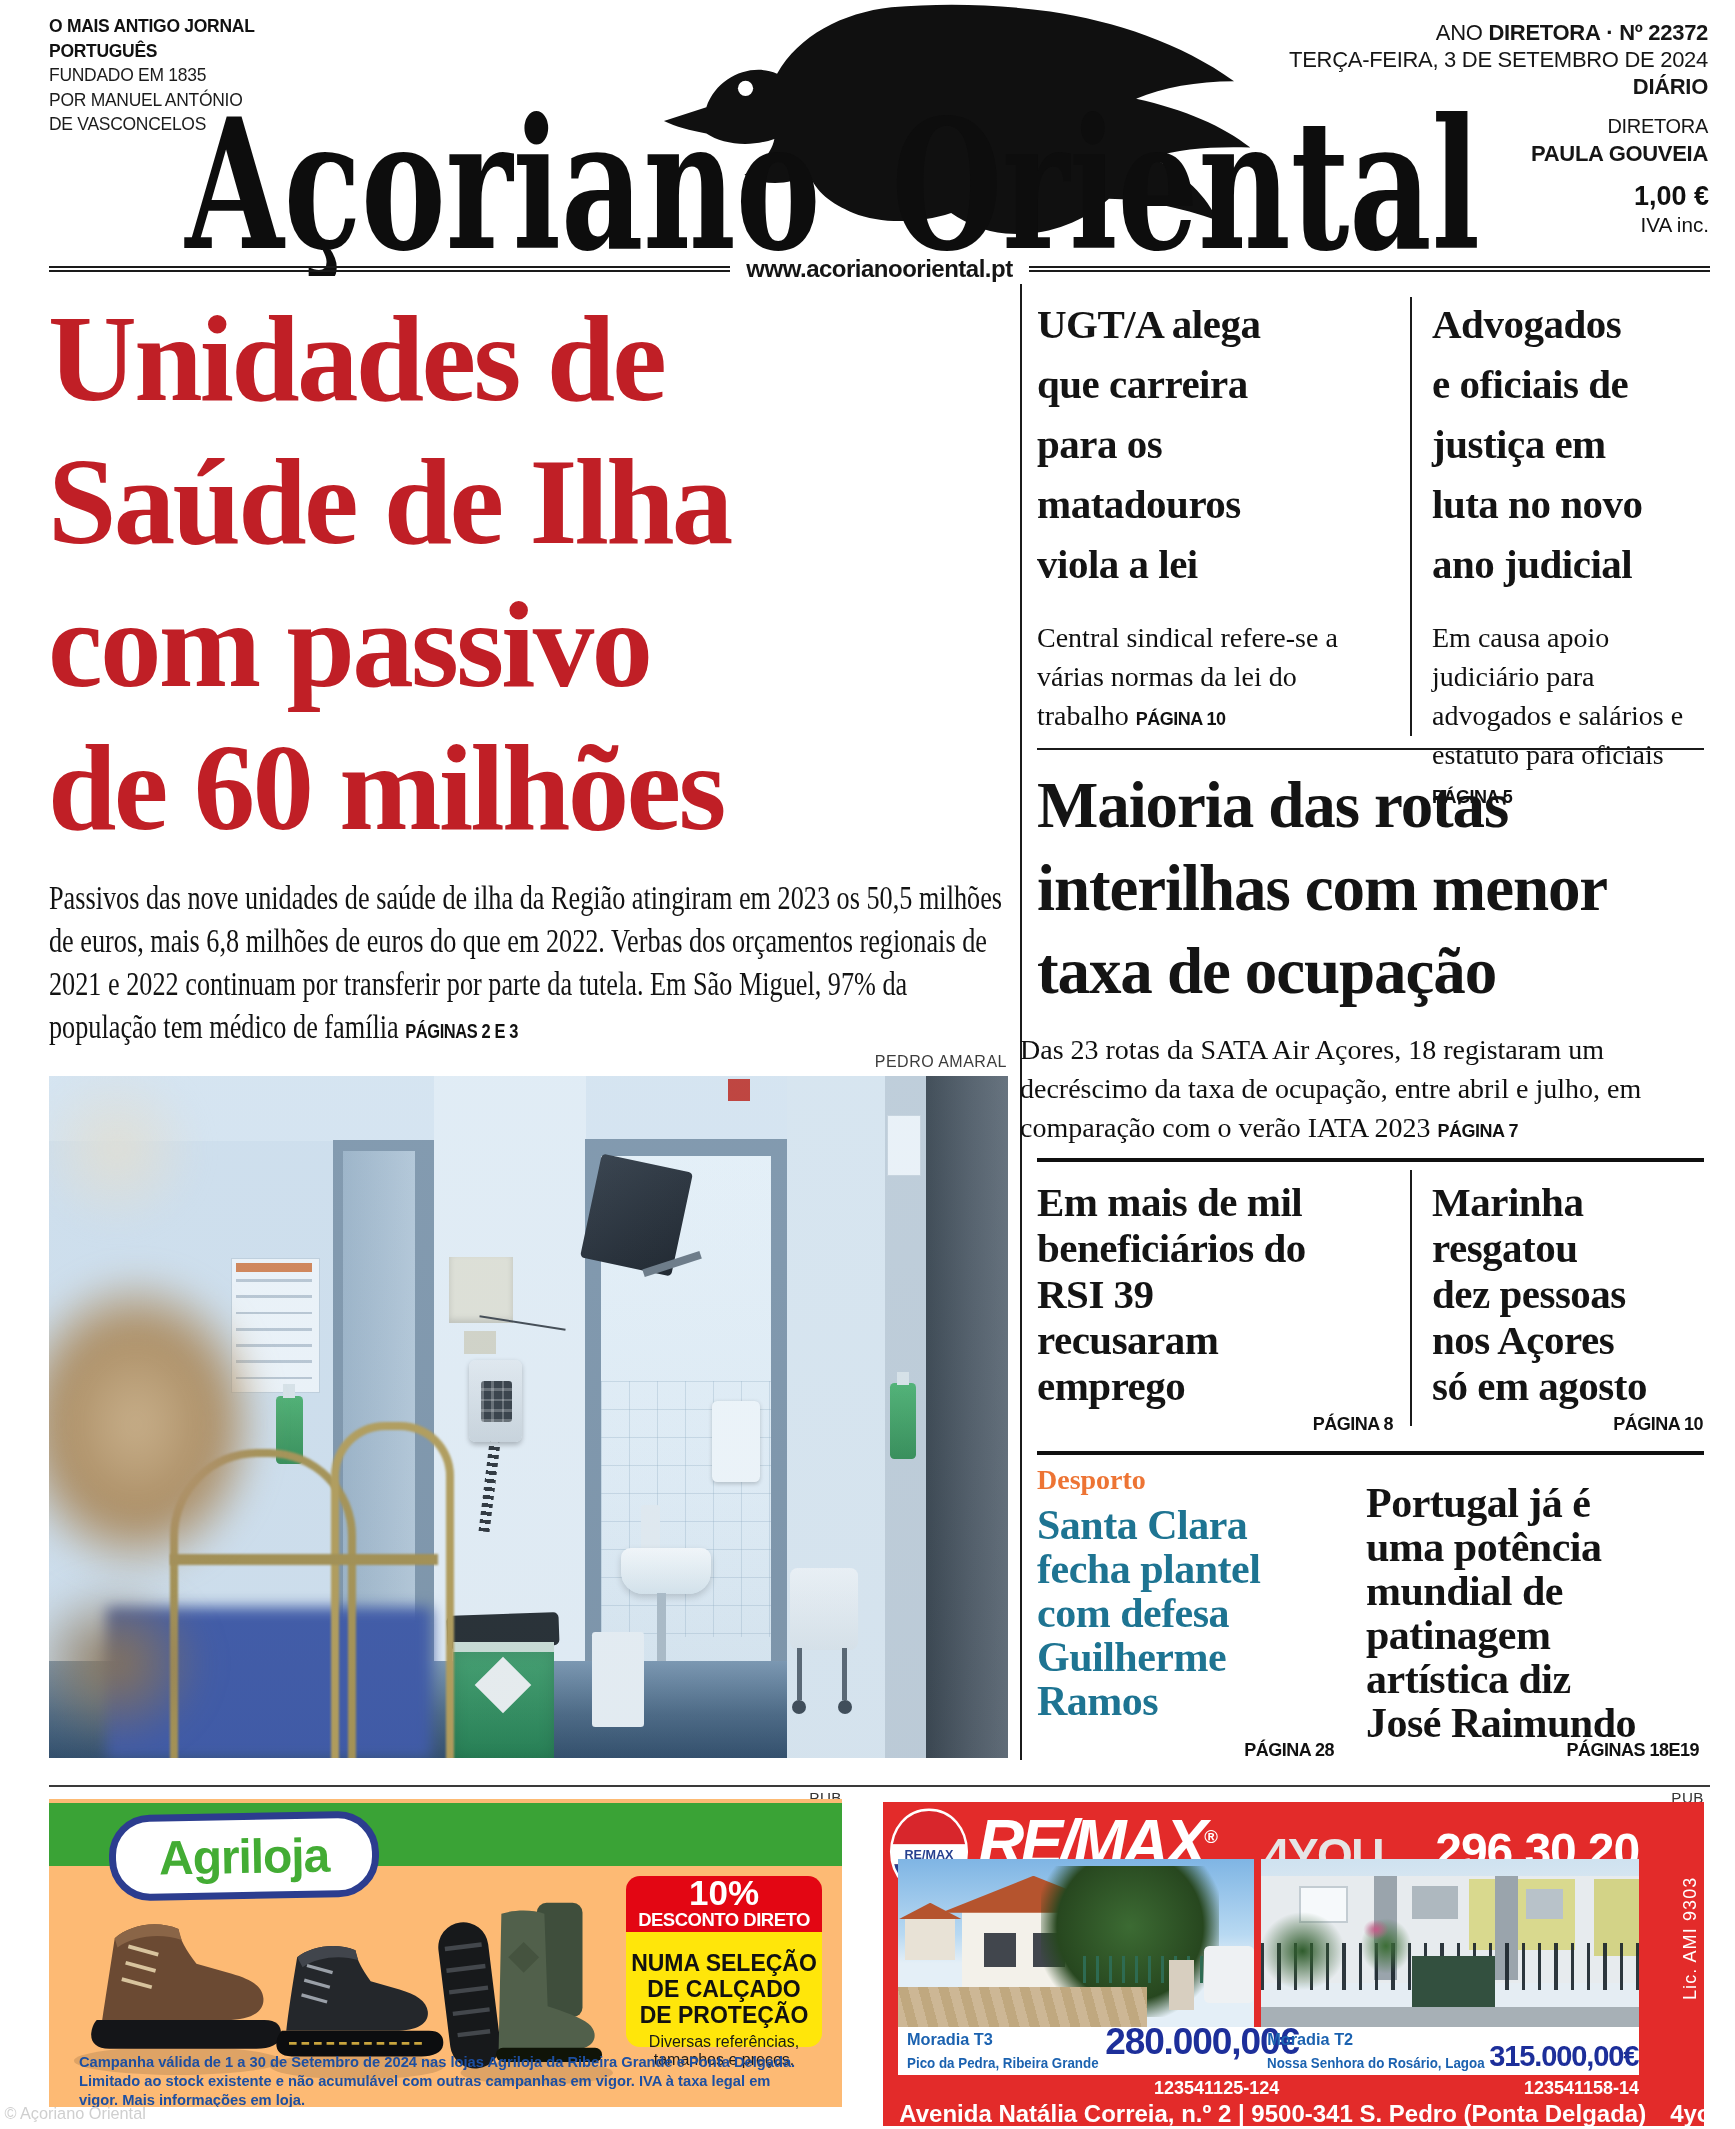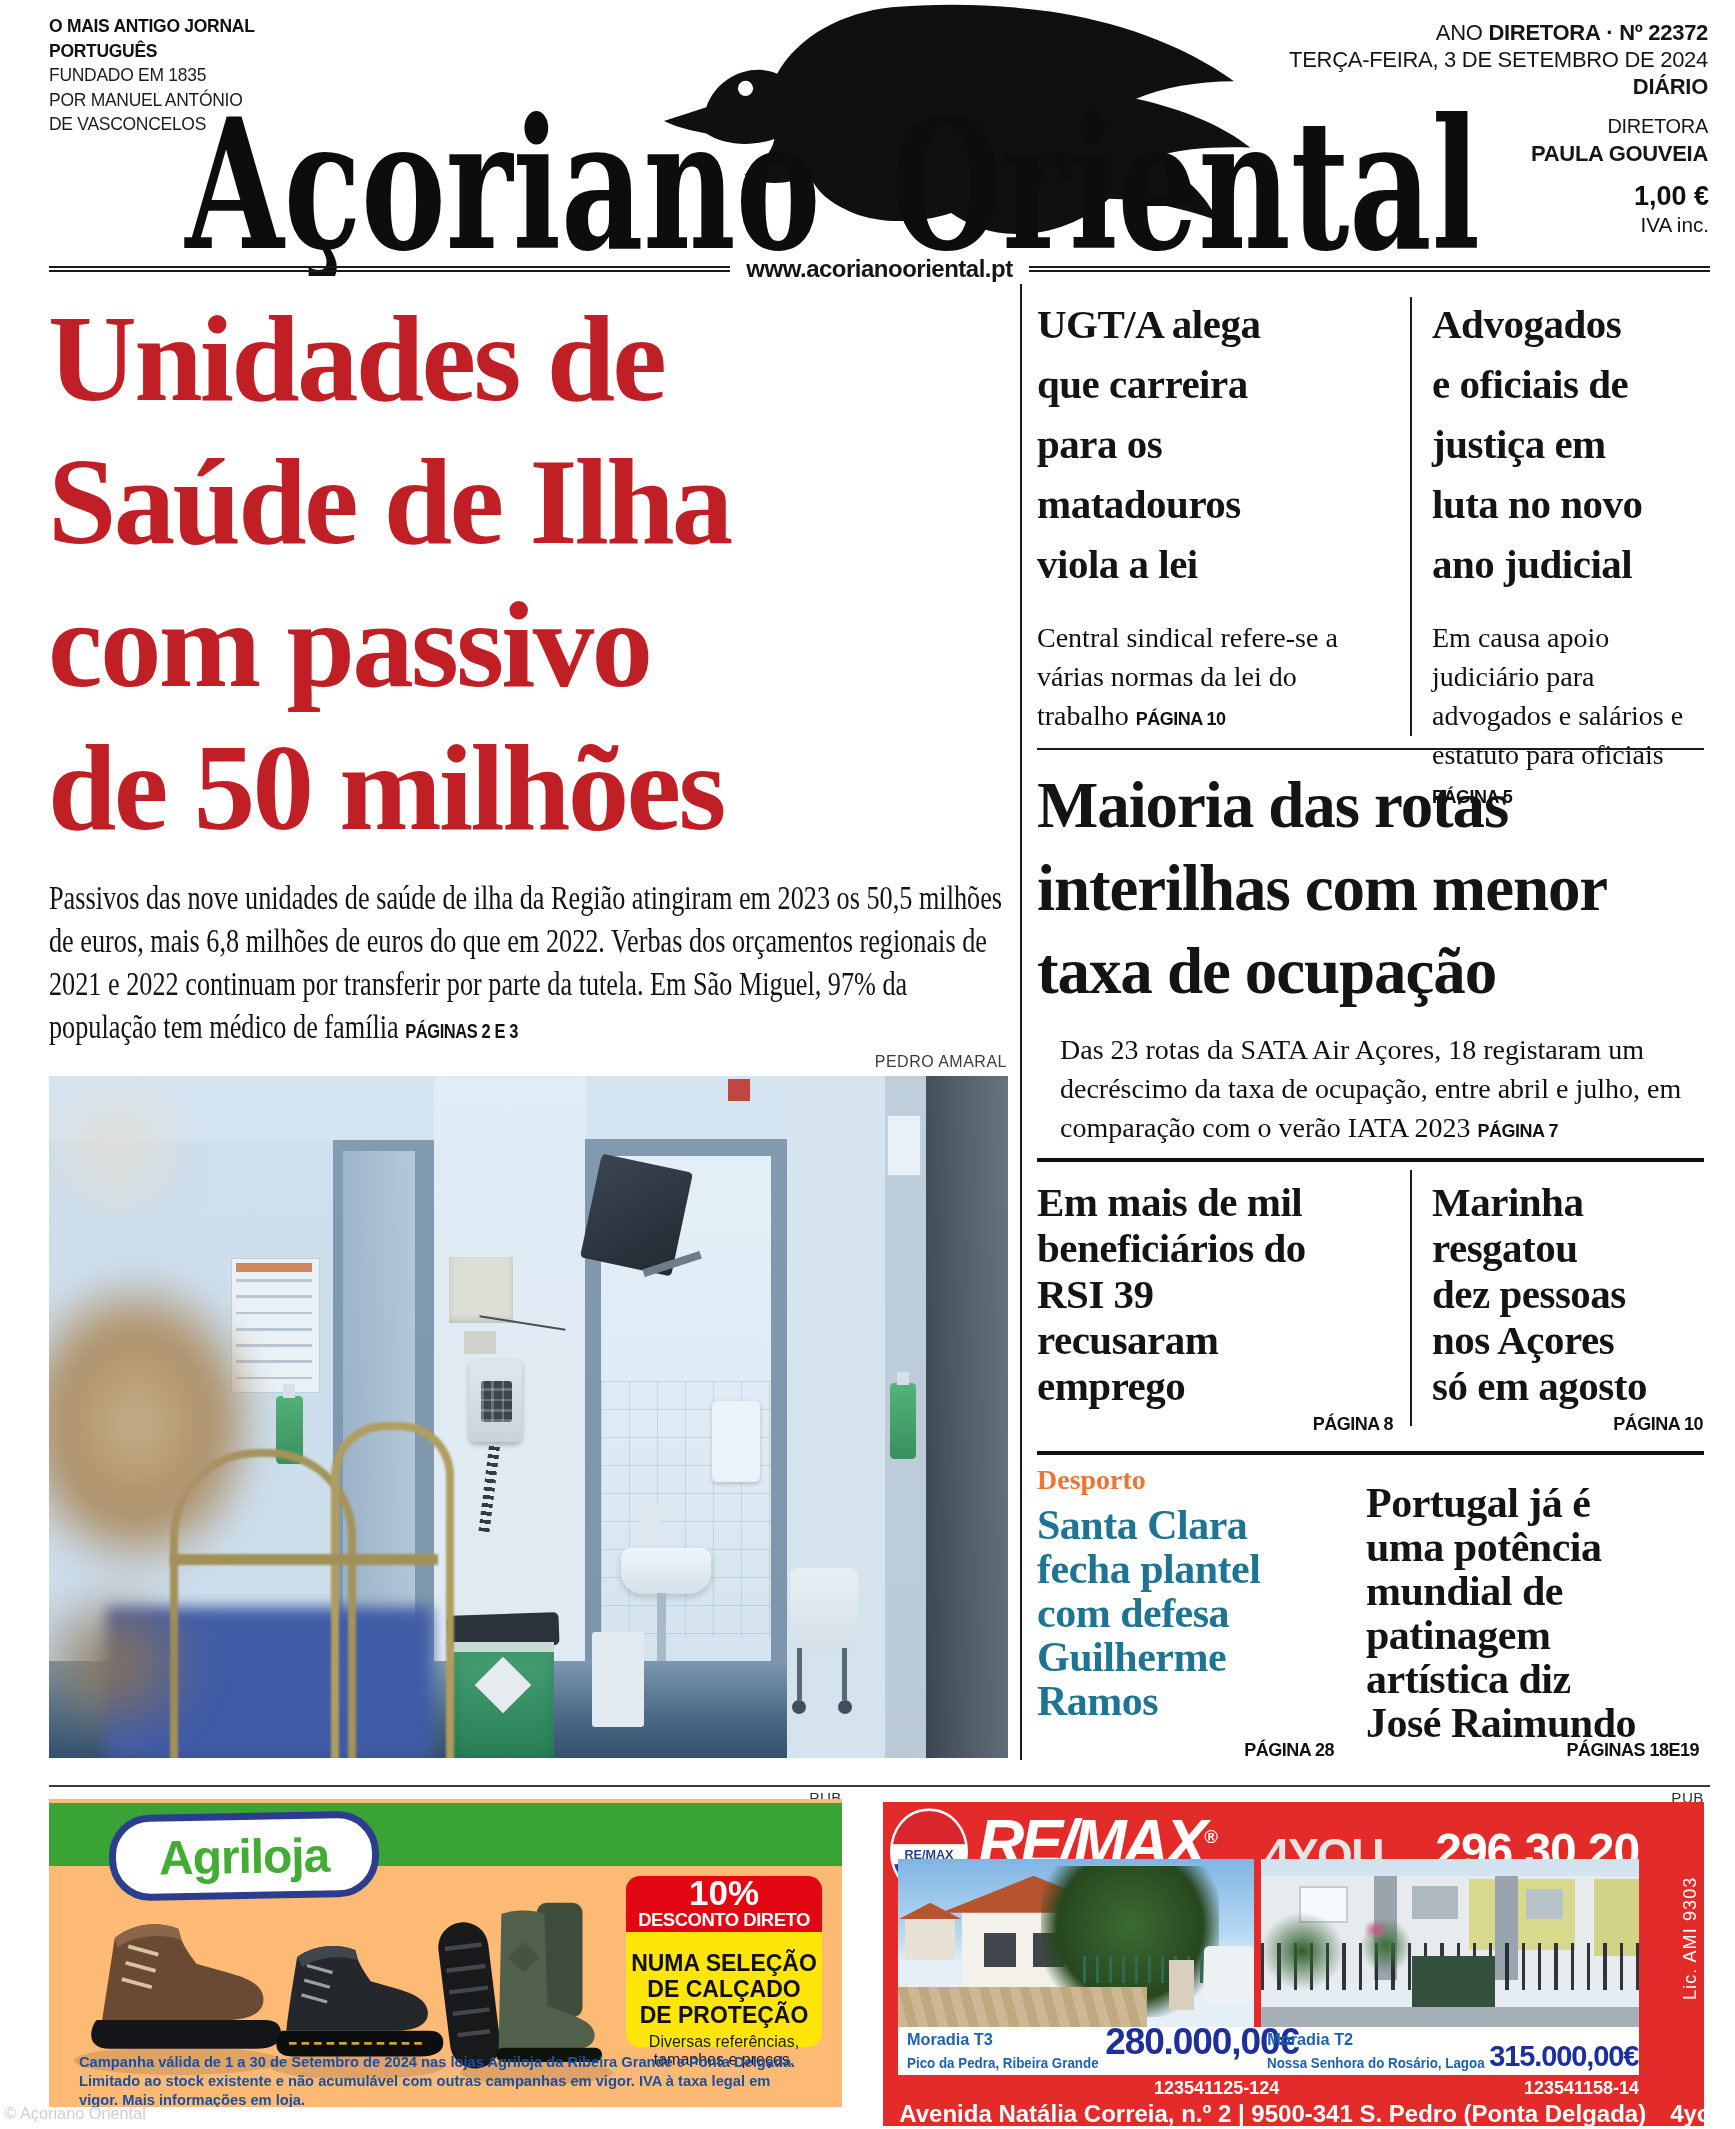"Unidades de" h1.abs { text: 50 -> 60 }
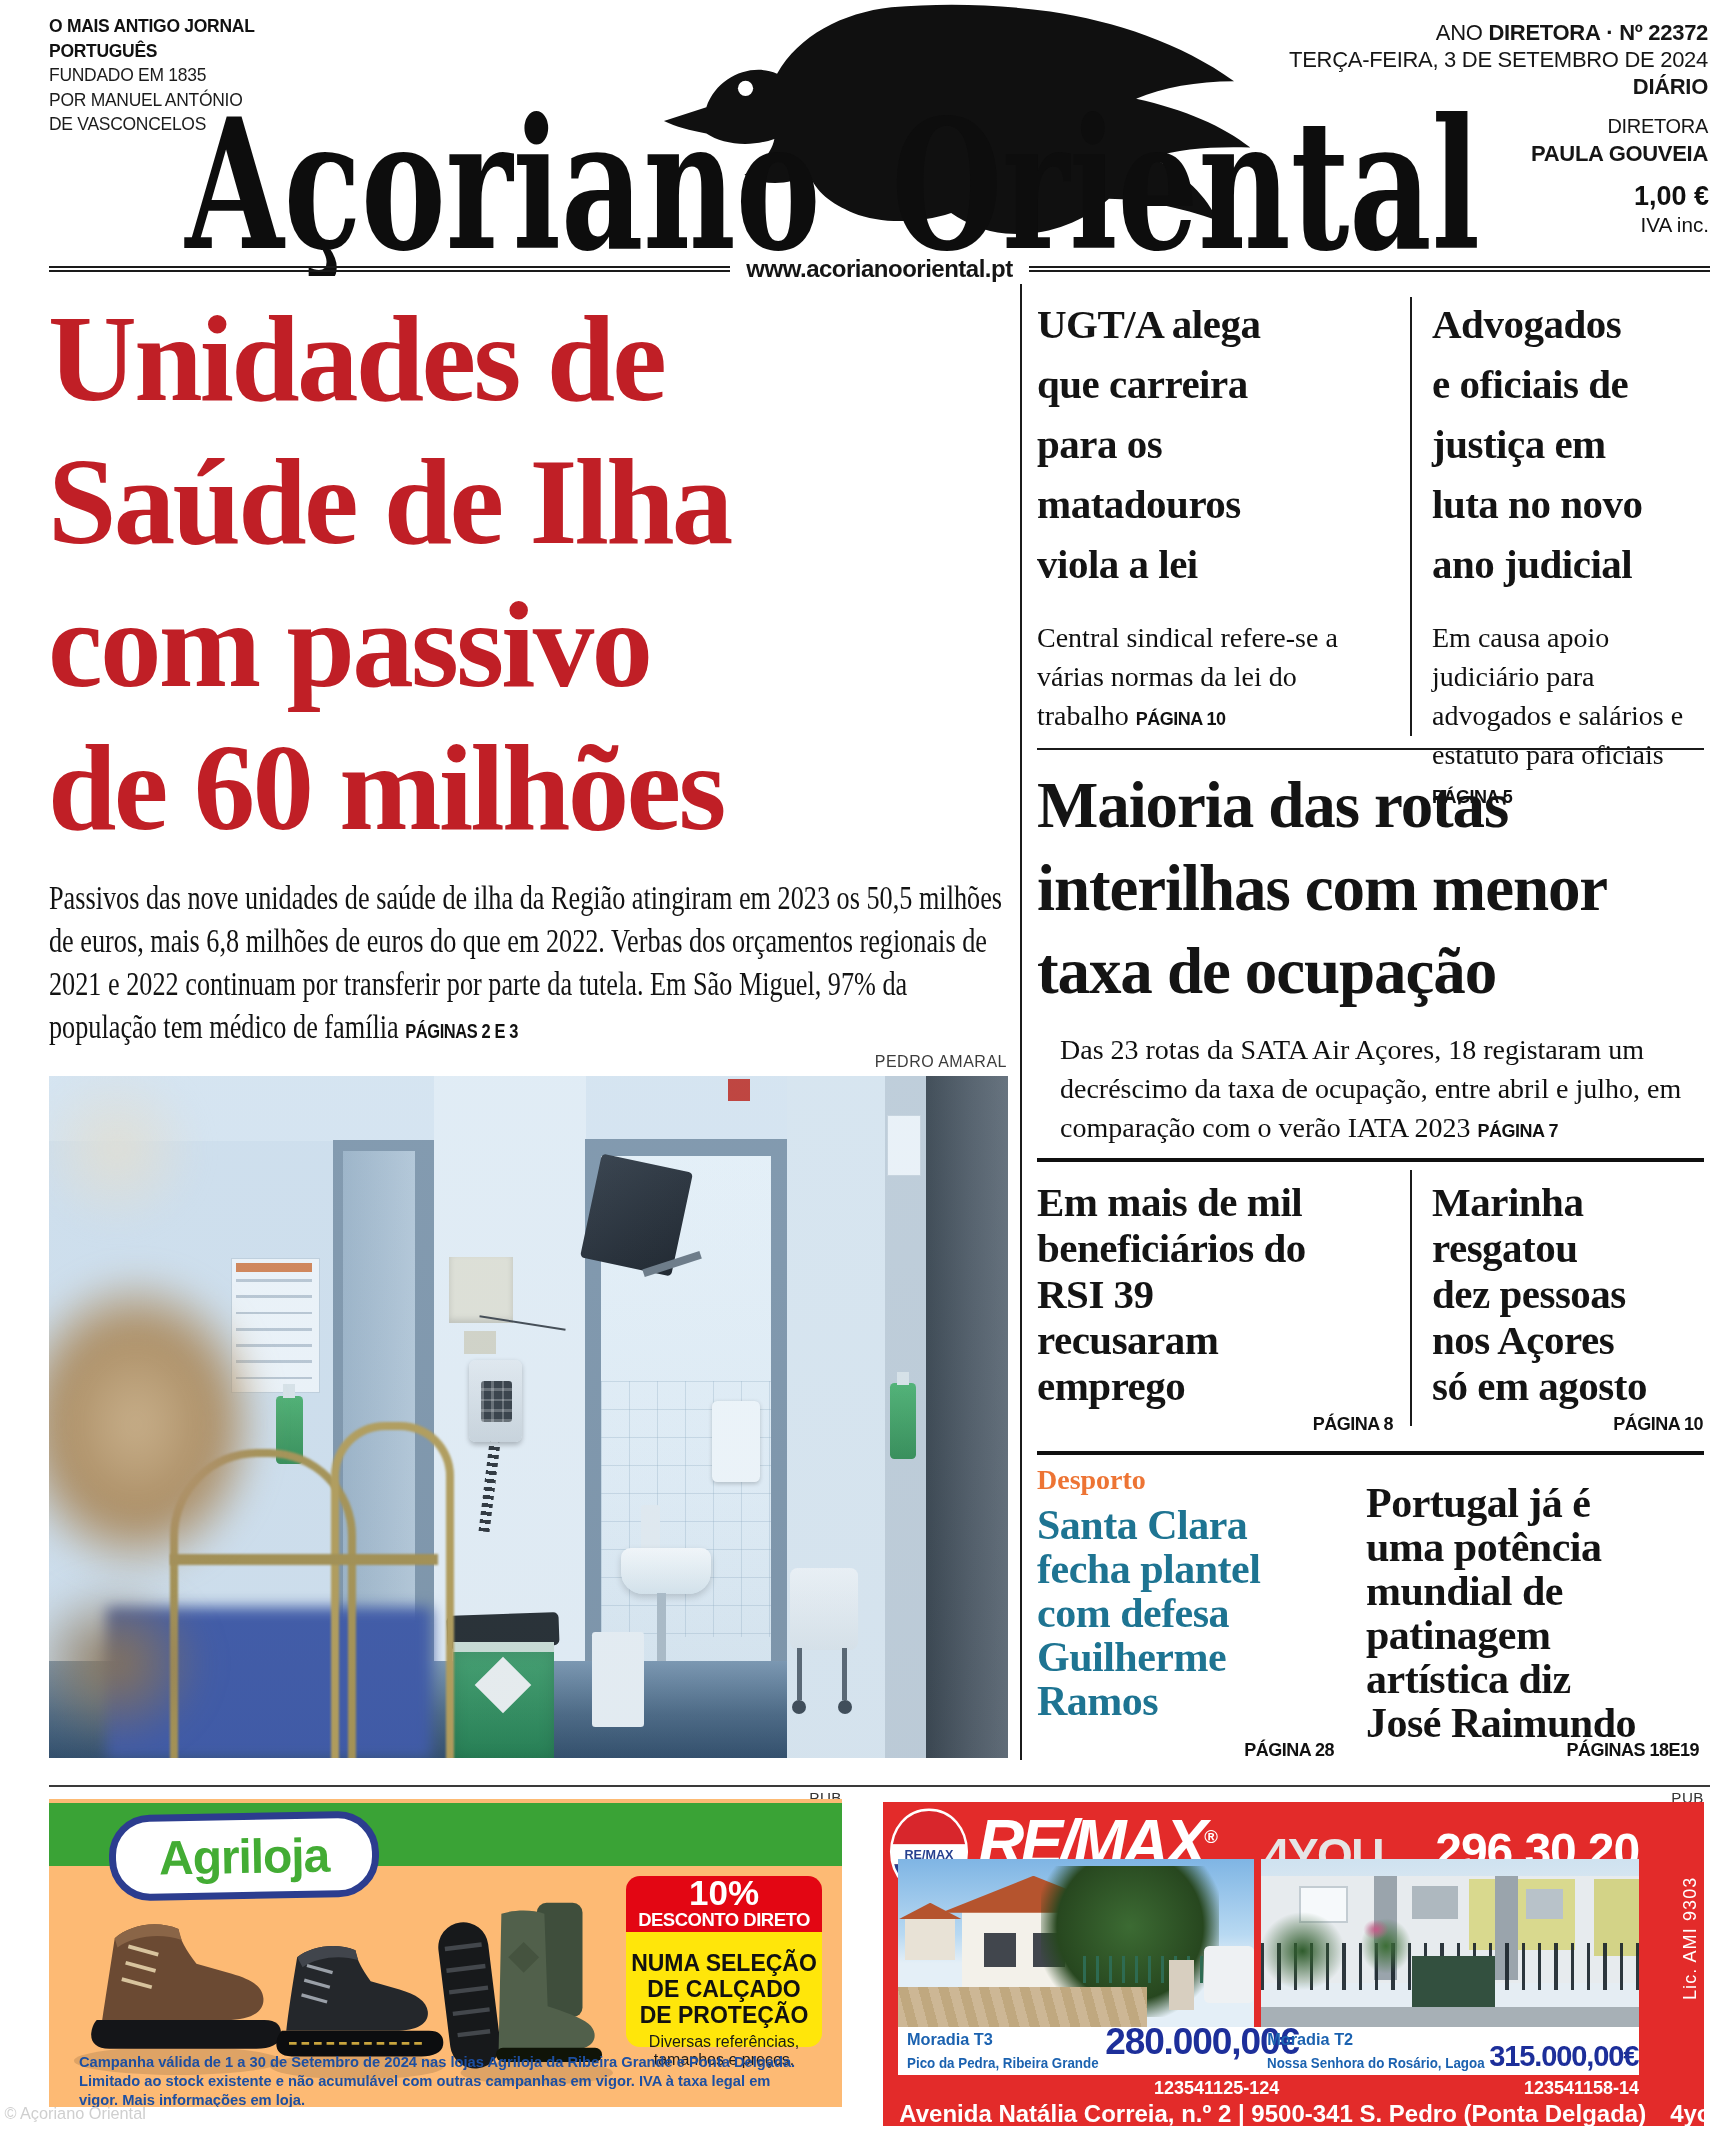"Das 23 rotas da SATA" div.abs { left: 1060px -> 1020px }
